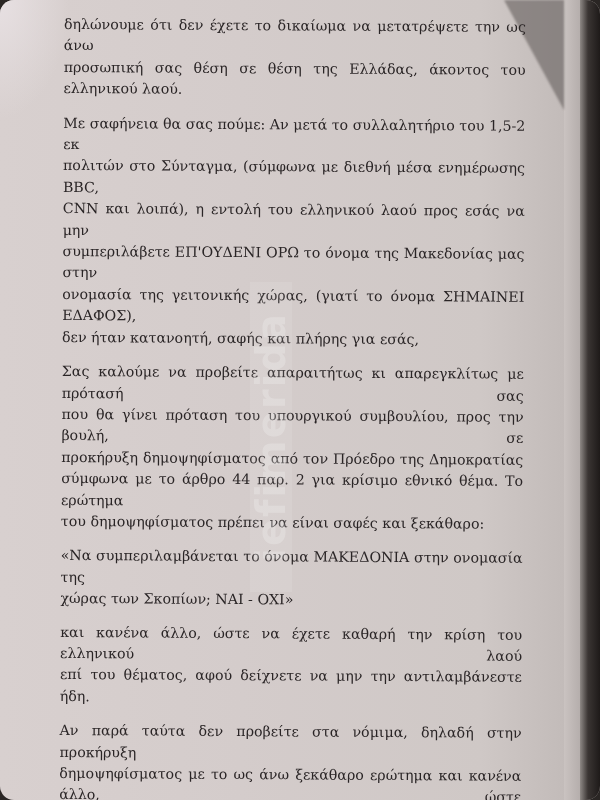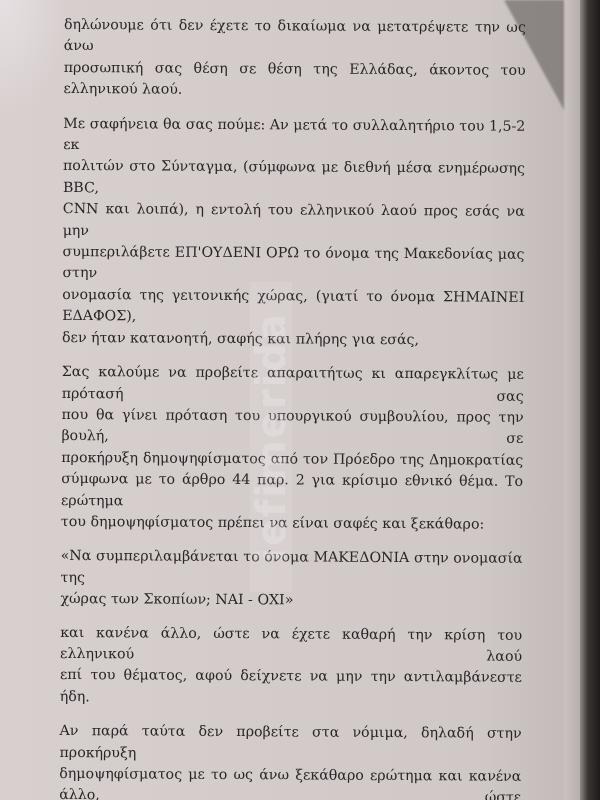"δηλώνουμε ότι δεν έχετε το" .scene { border-radius: none -> 14px }
